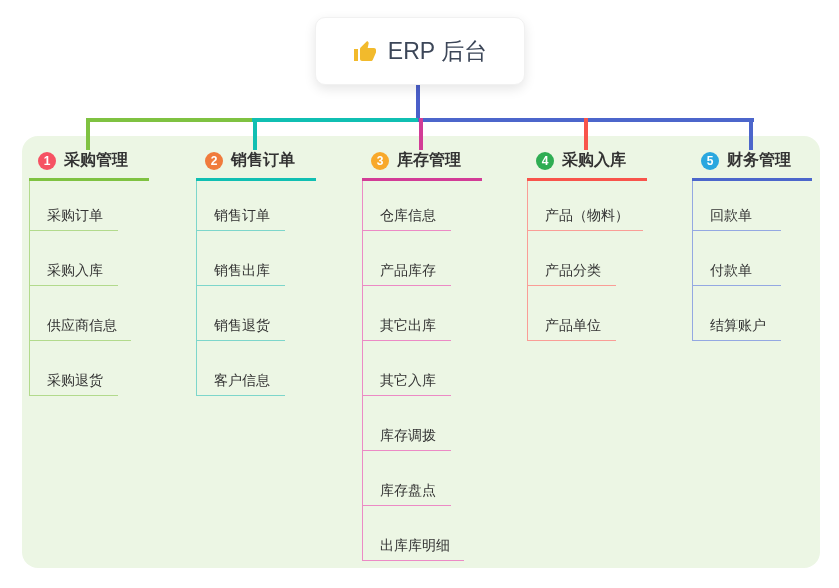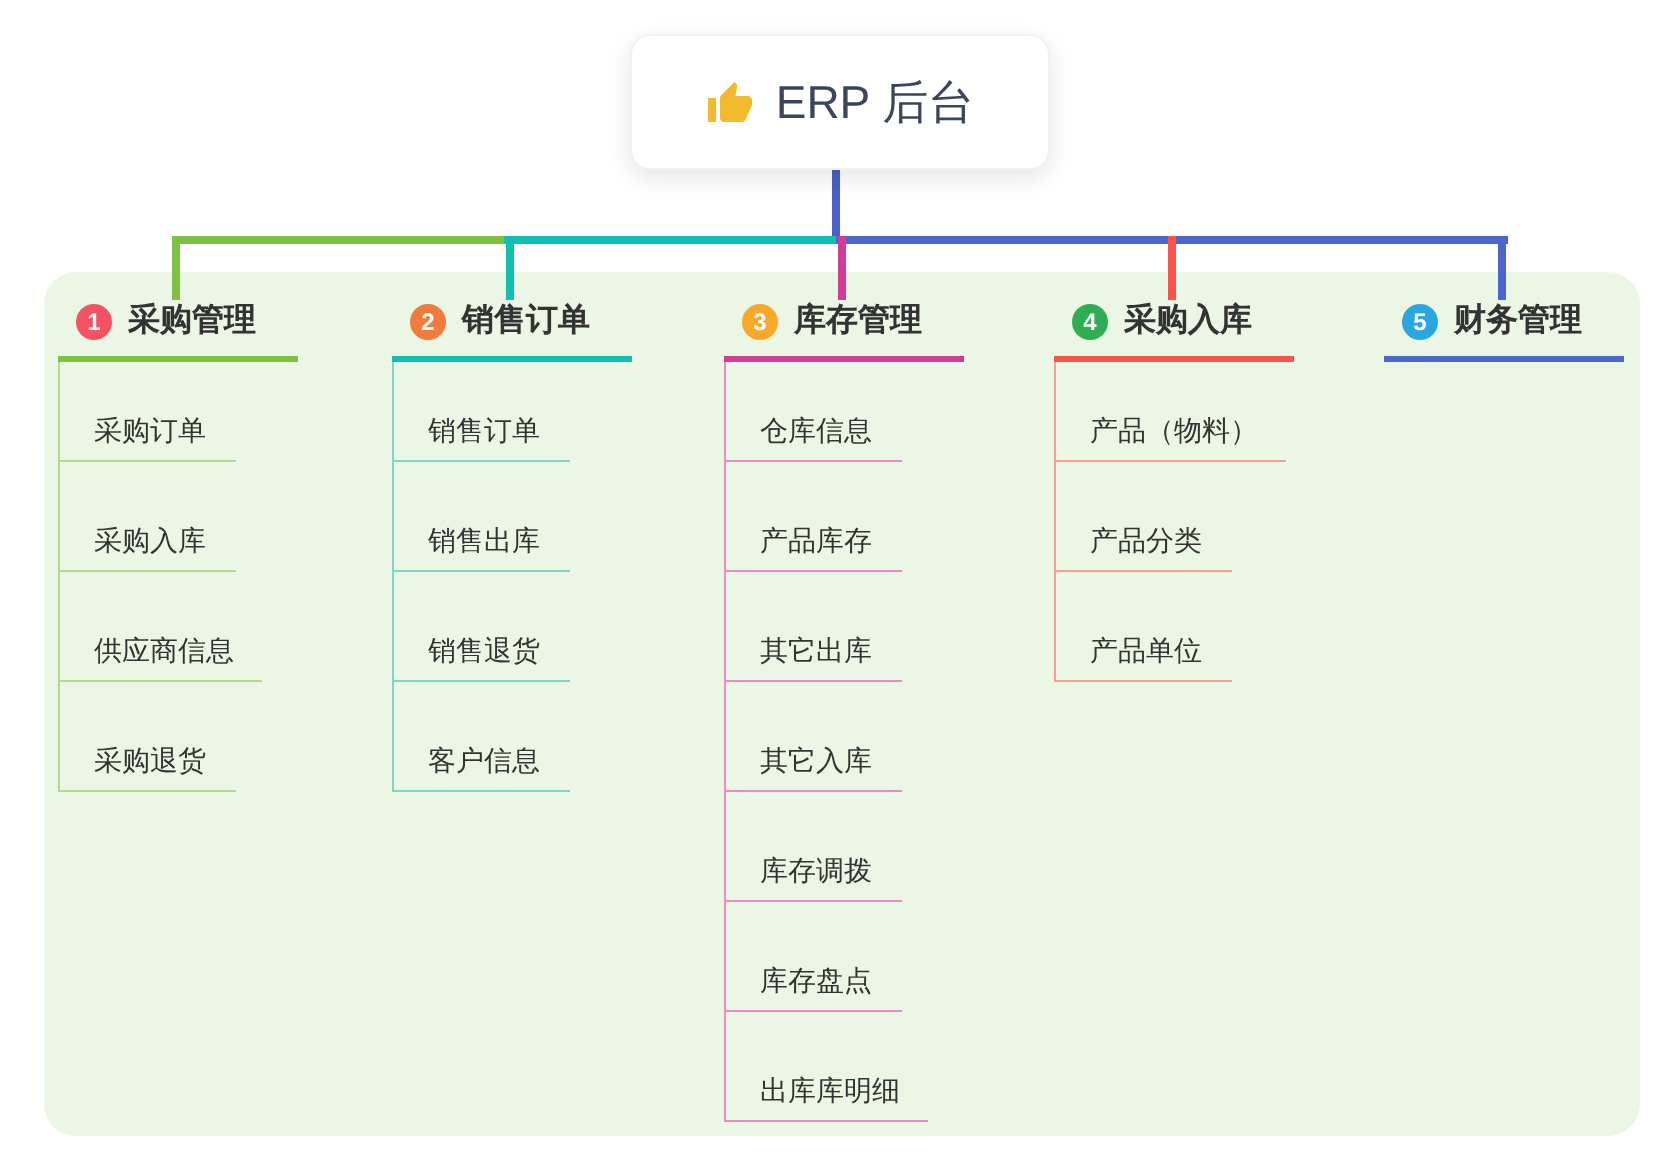"回款单" div.children { html: none -> <div> <div> <span>回款单</span> </div> <div> <span>付款单</span> </div> <div> <span>结算账户</span> </div> </div> }
